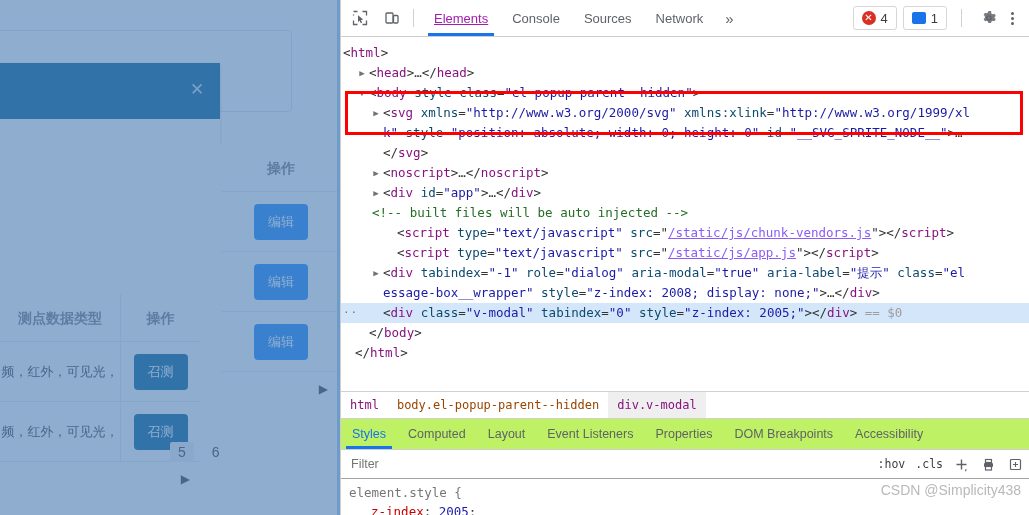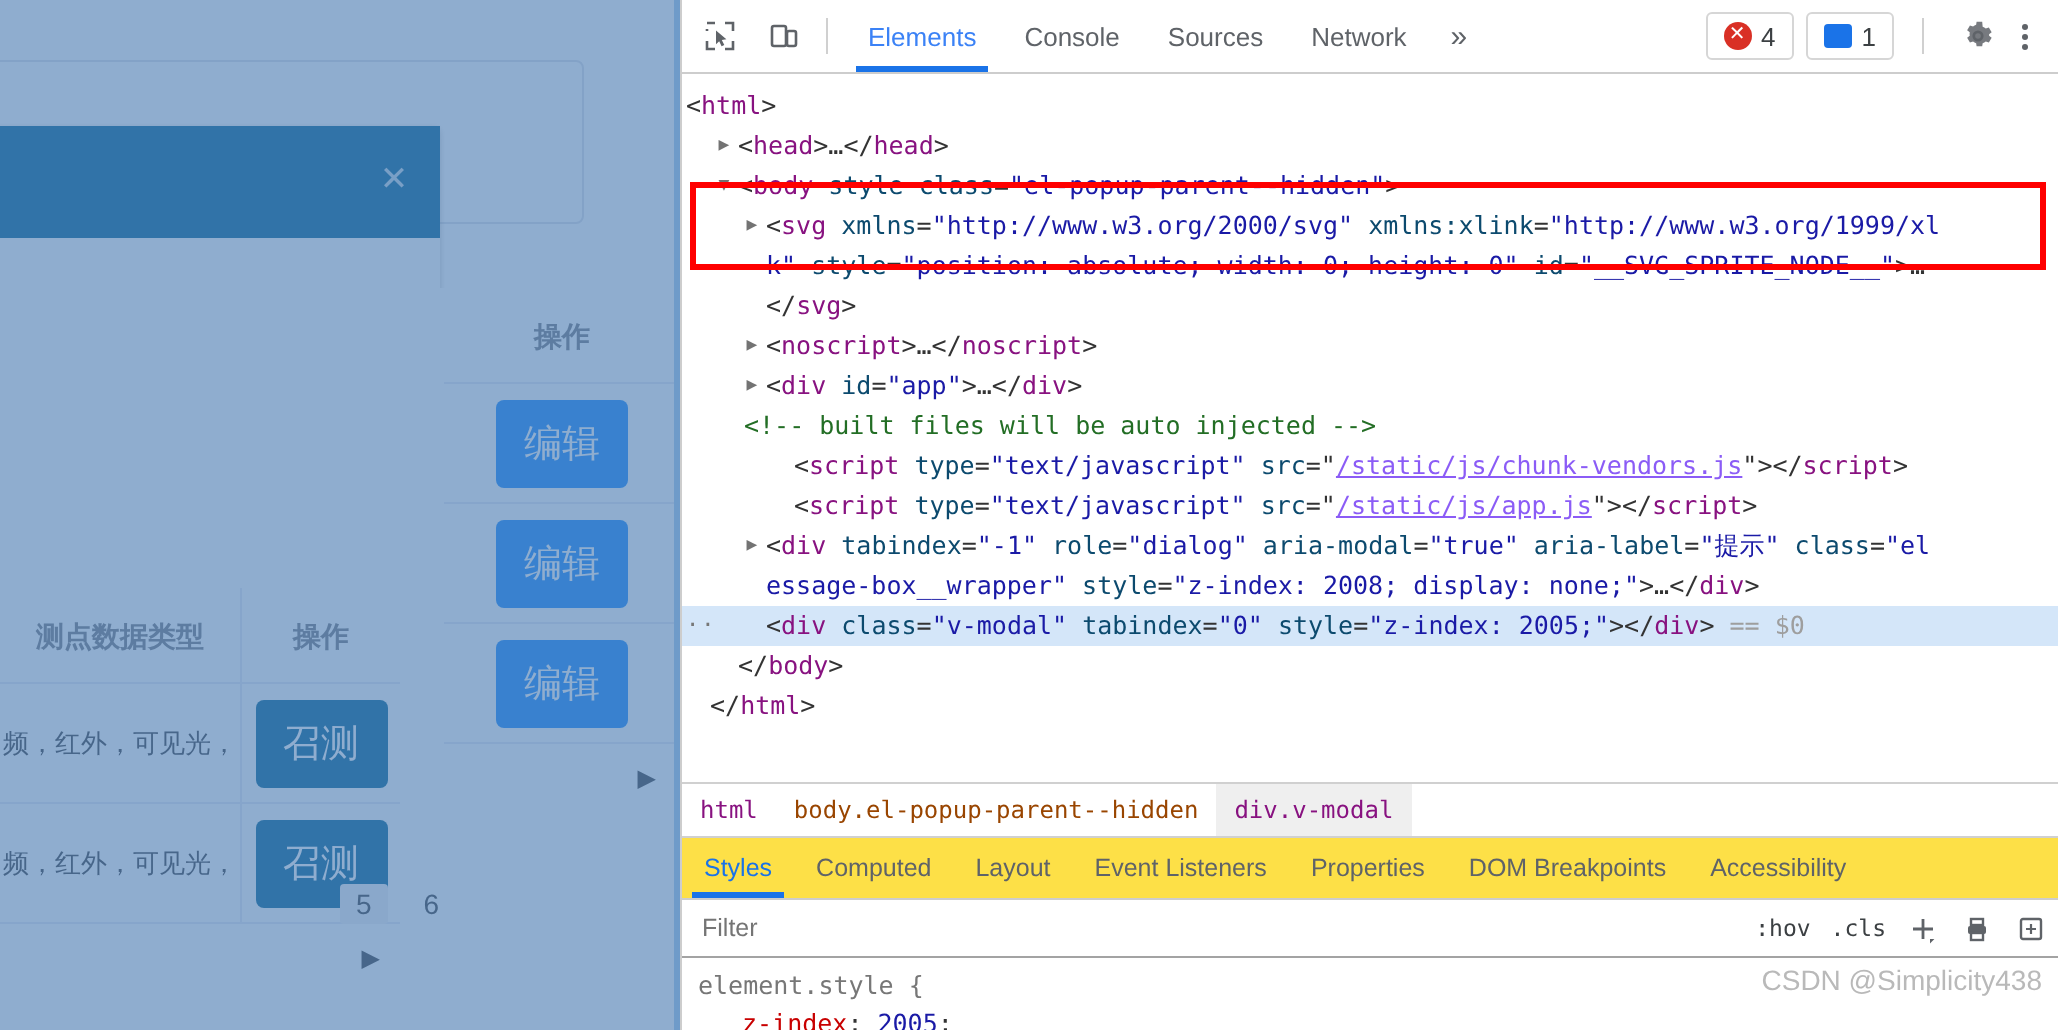"Elements" .dt-tab.active { color: #3b82f6 -> #a21caf; text-decoration: none -> underline }
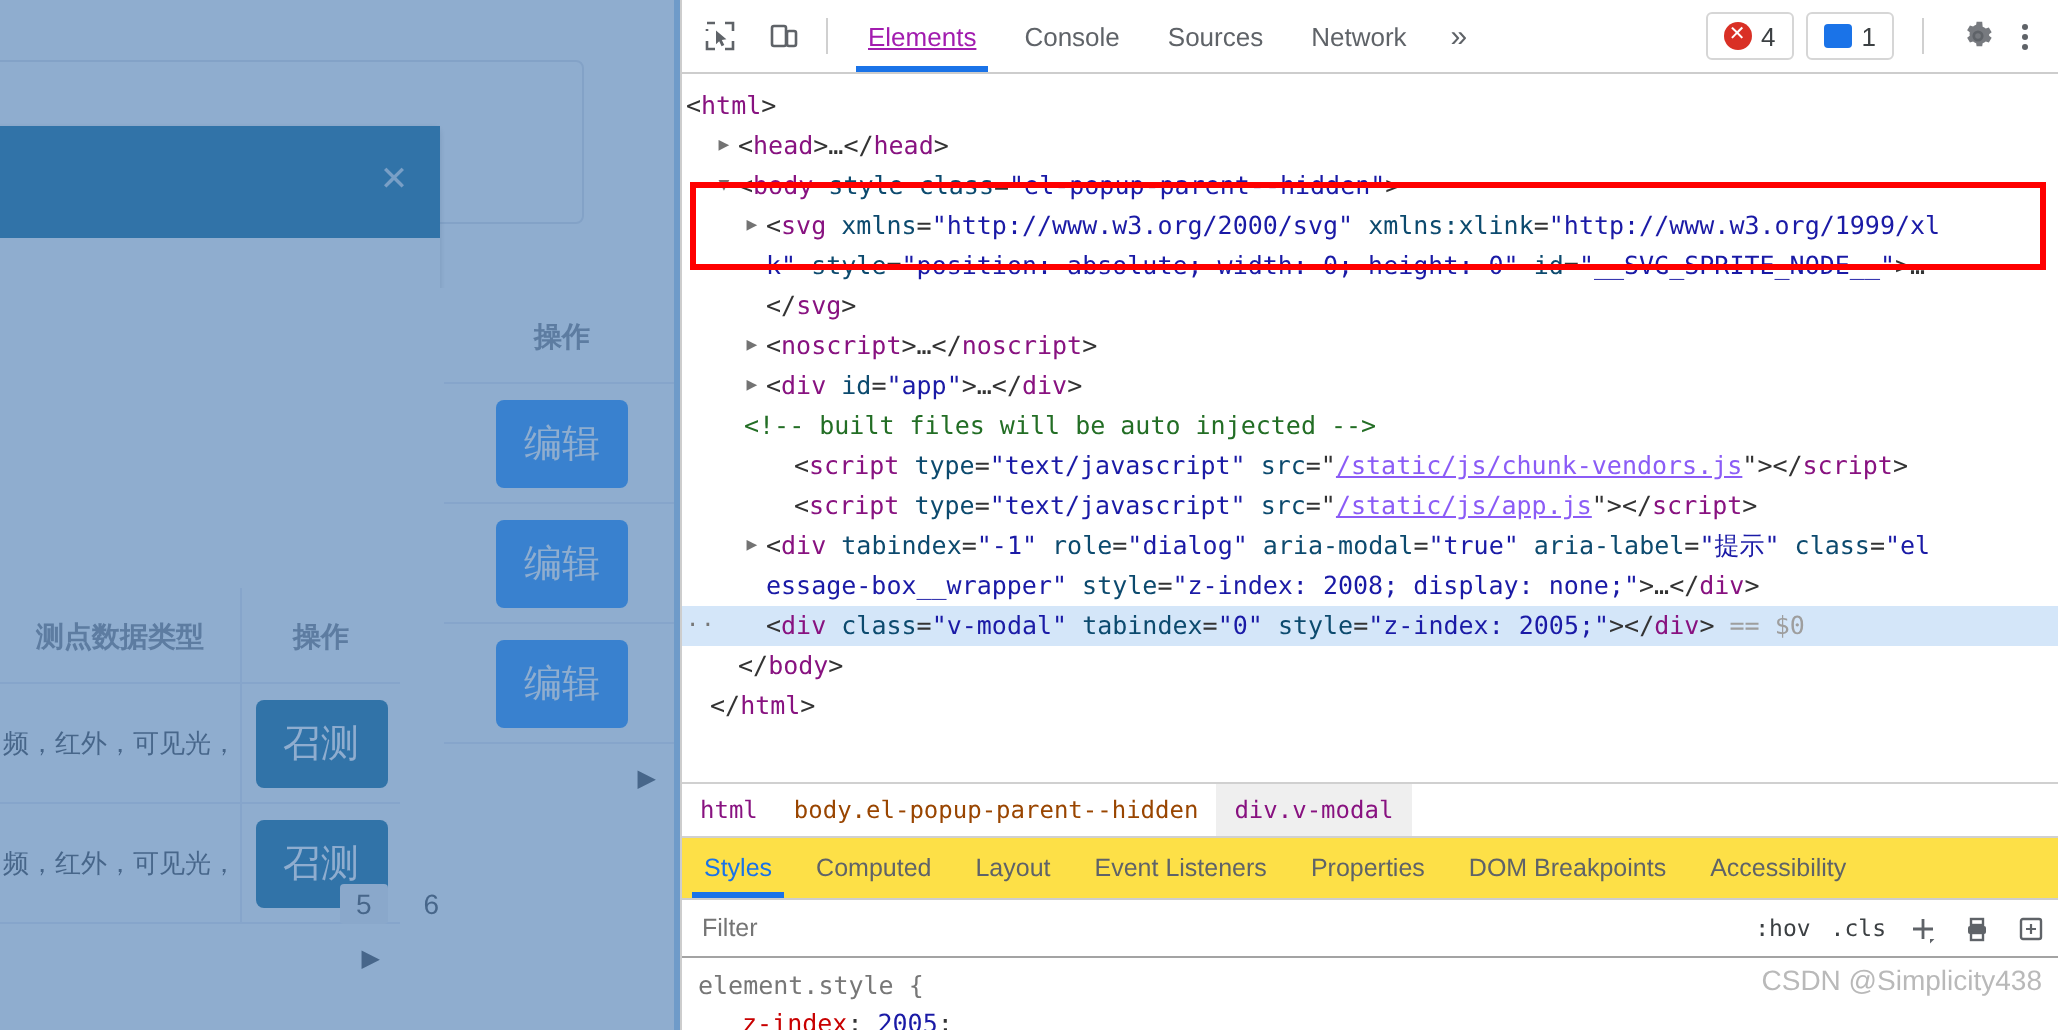"编辑" .pb-btn { font-size: 19px -> 13px }
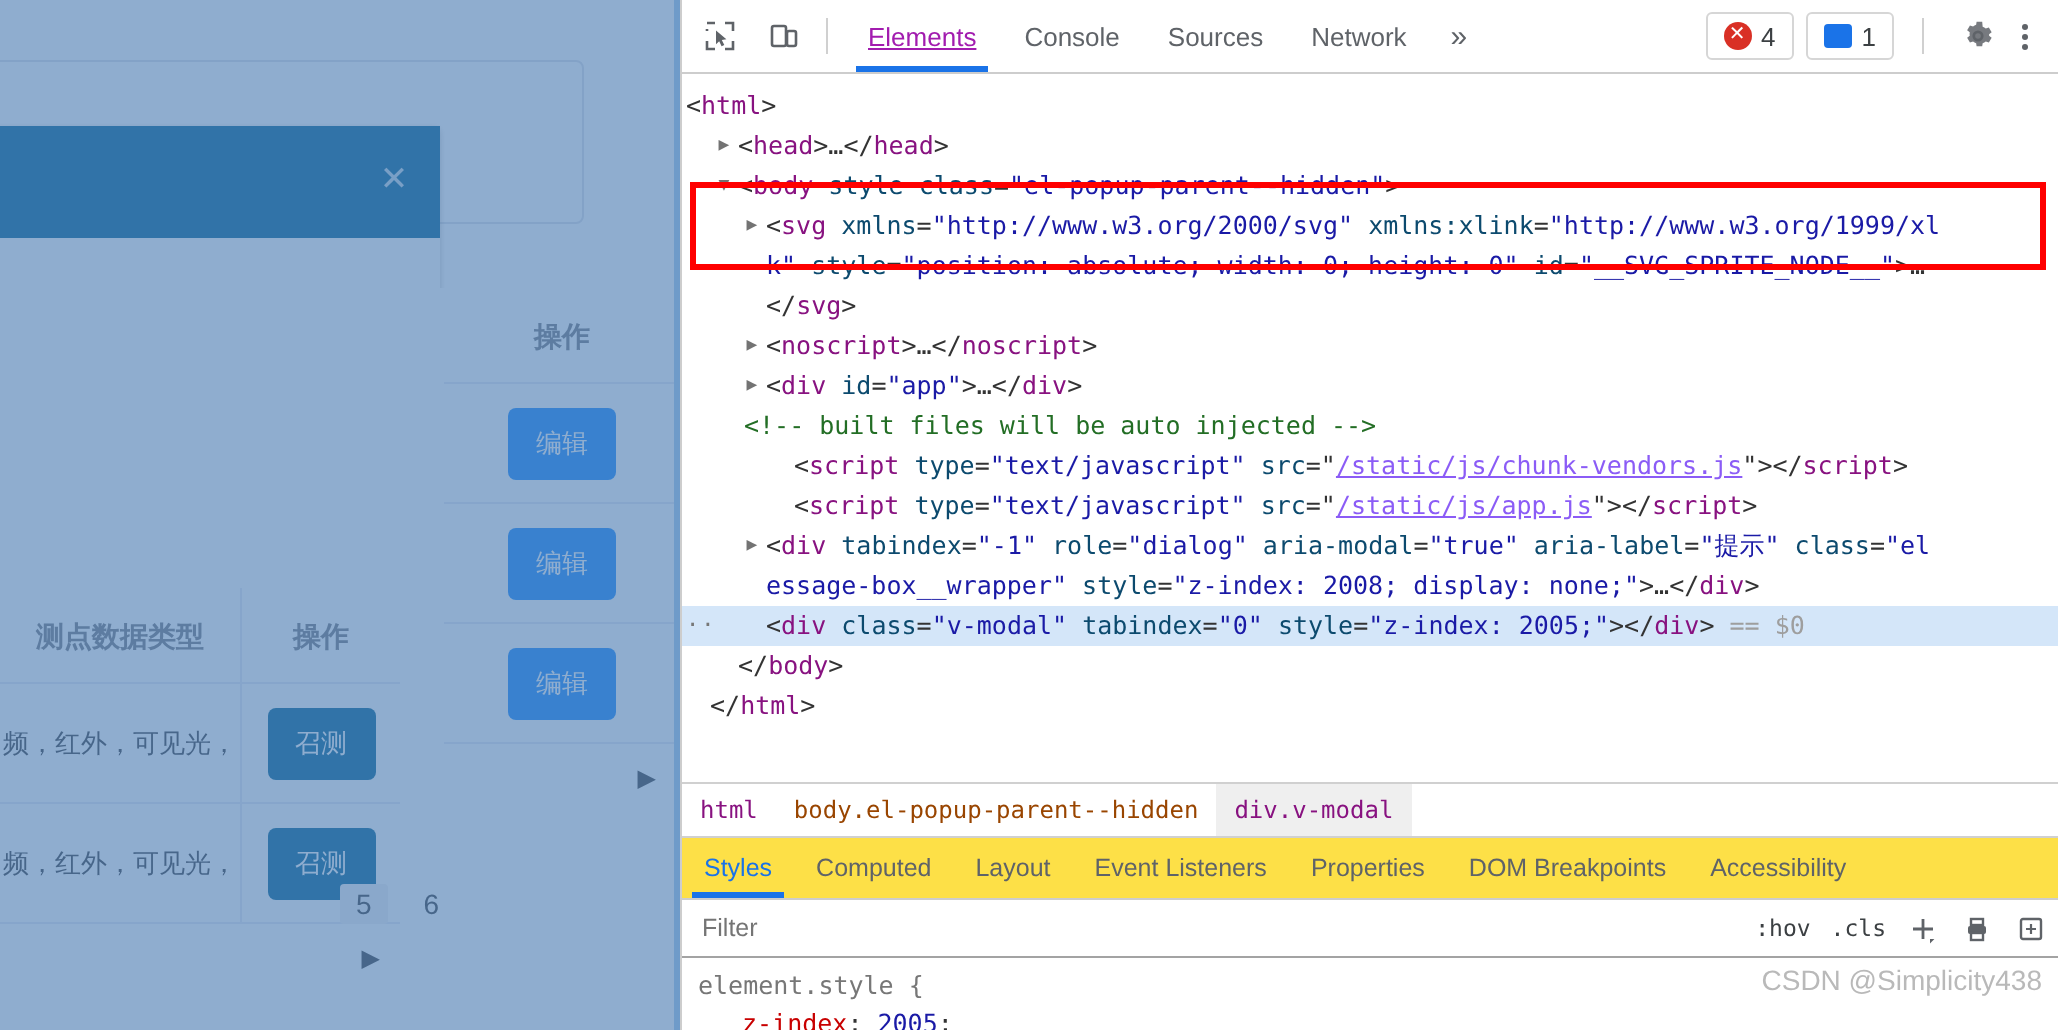"Styles" .pane-tabs { background: #fde047 -> #bef264 }
